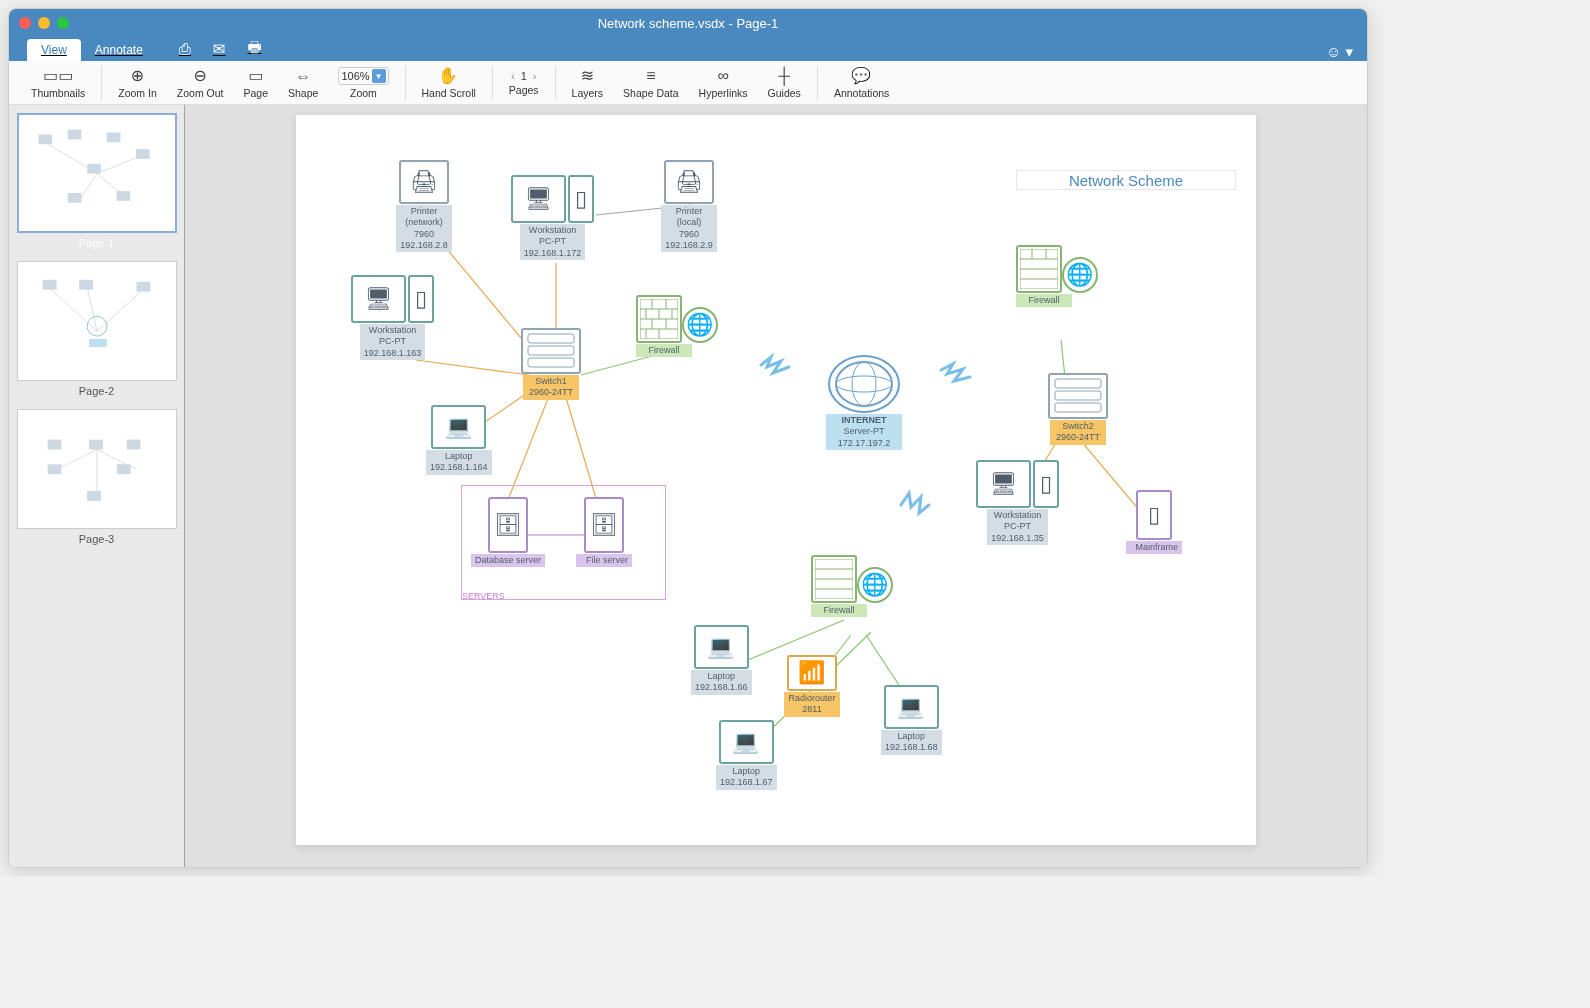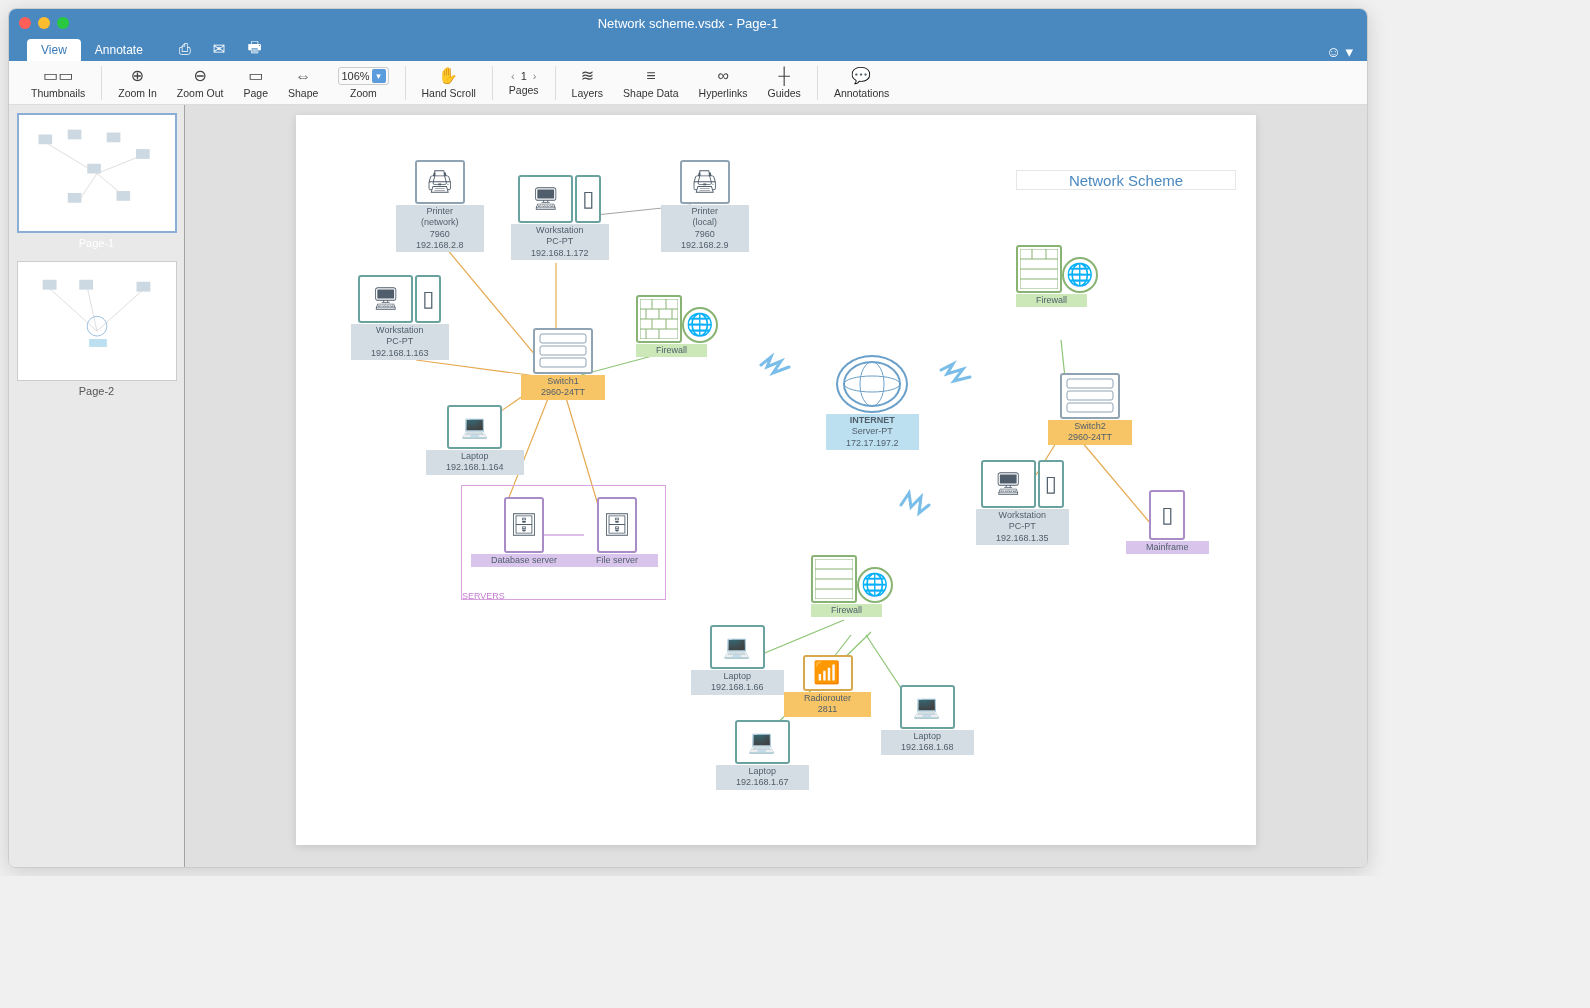"View" div { text-decoration: none -> underline }
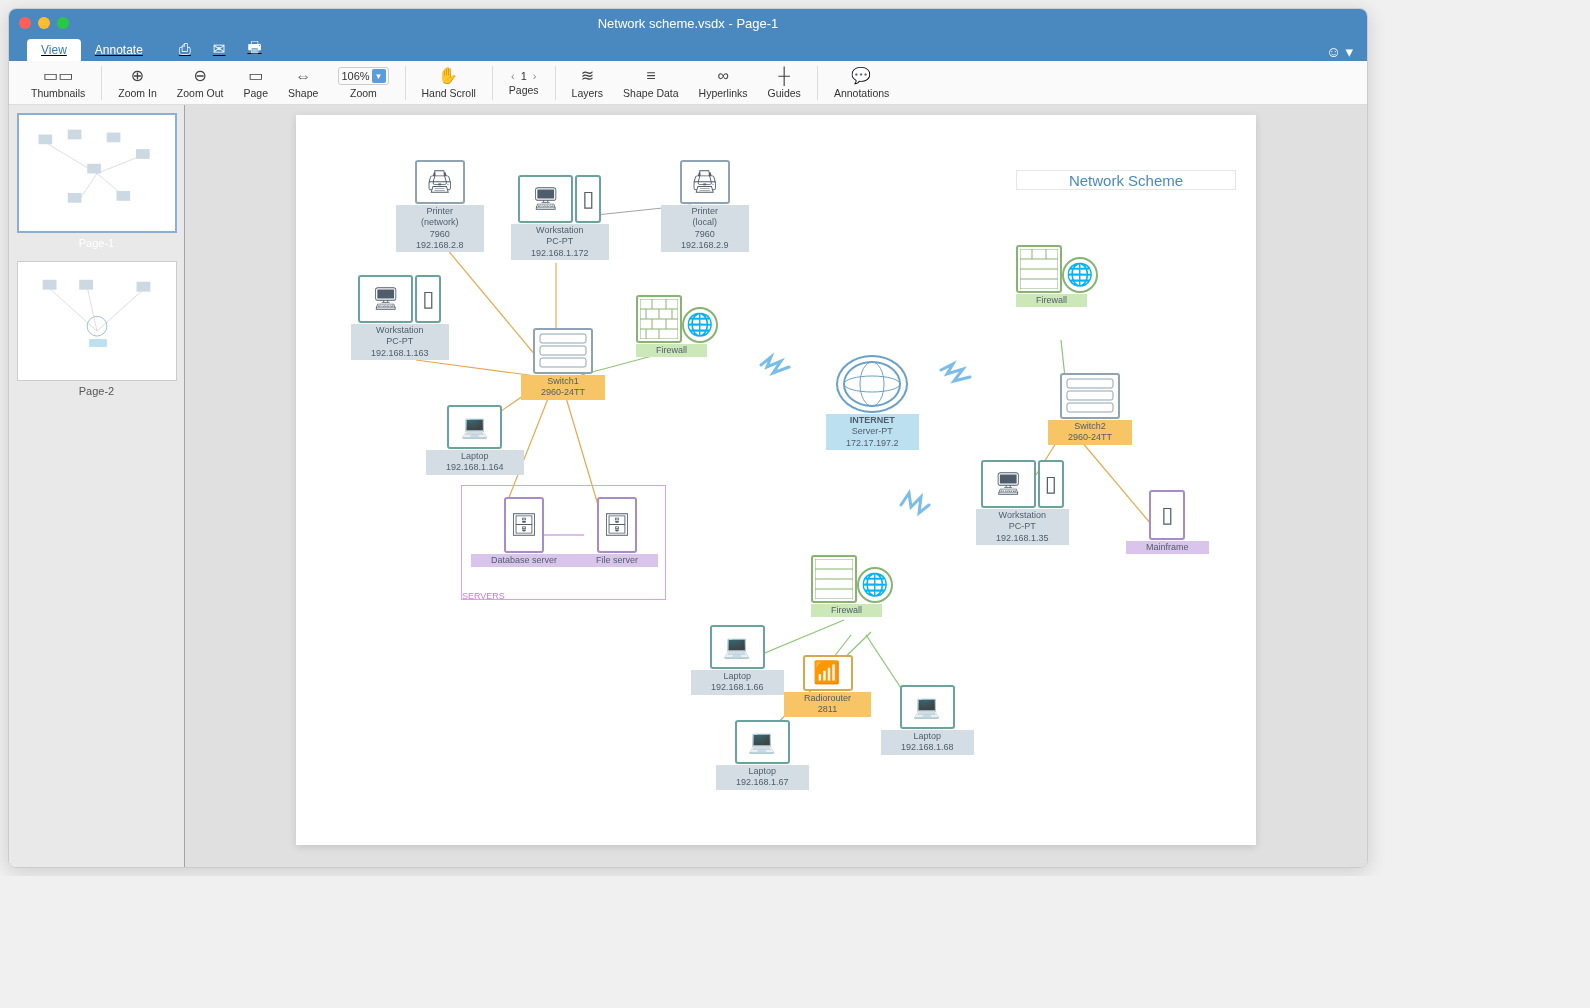"Printer" .node .label { padding: 1px 20px -> 1px 4px }
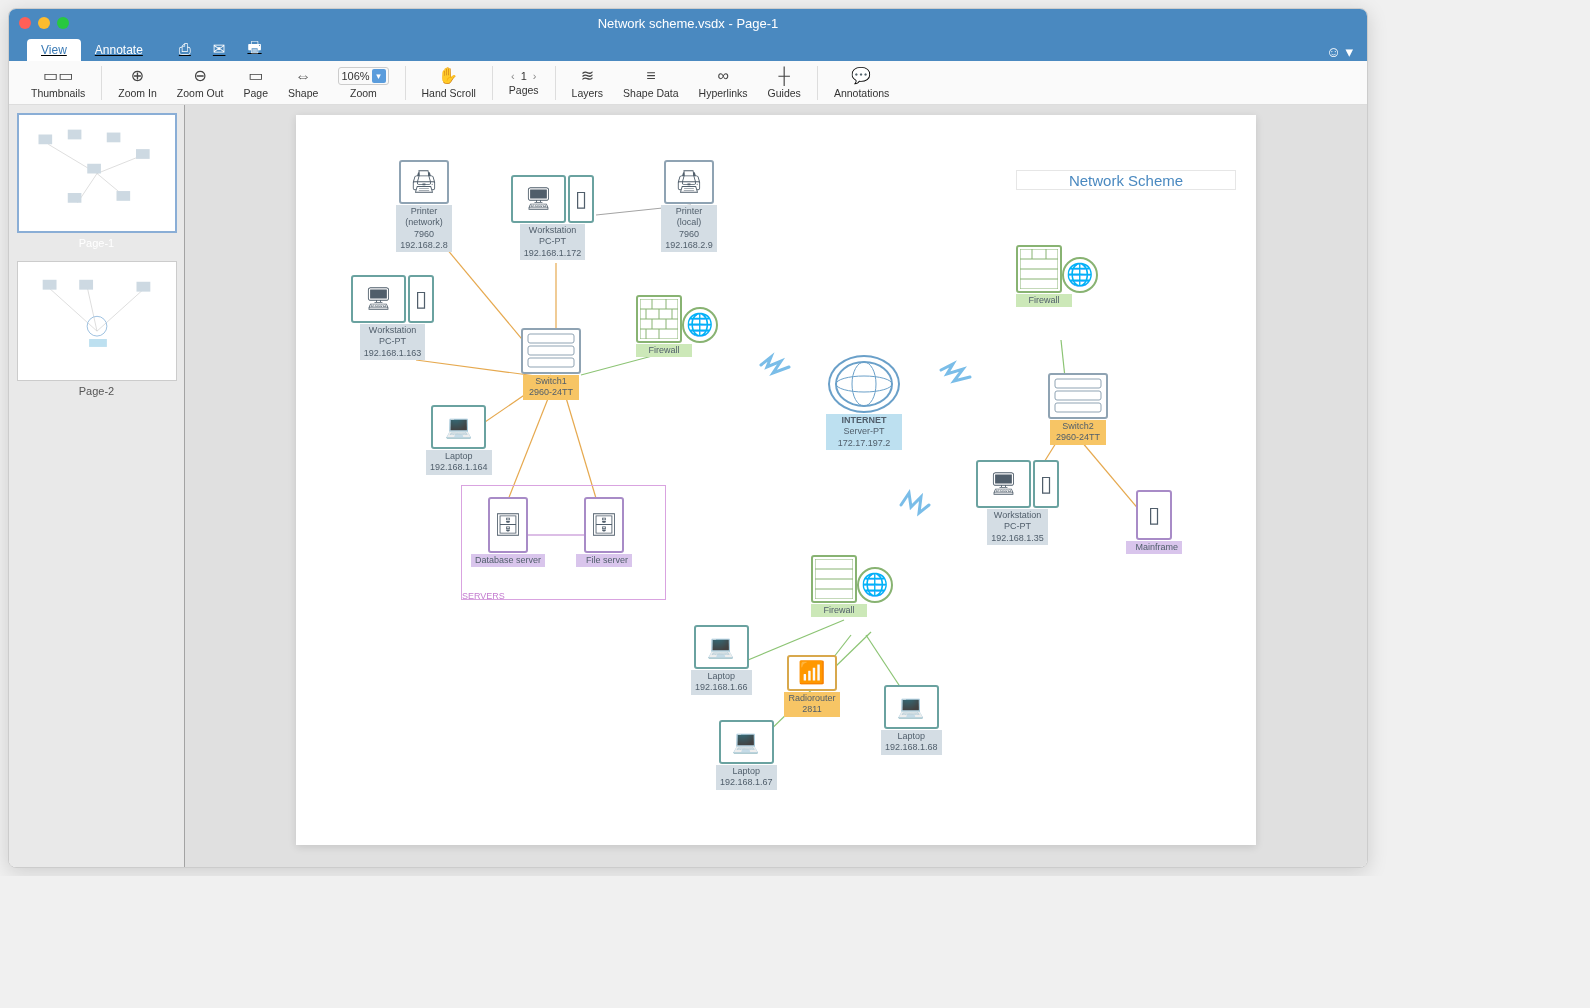"Page-3" div.thumb-item { html: none -> <div> <div><svg> <g> <line></line> <line></line> <line></line> </g> <g> <rect></rect> <rect></rect> <rect></rect> <rect></rect> <rect></rect> <rect></rect> </g> </svg></div> <span>Page-3</span> </div> }
